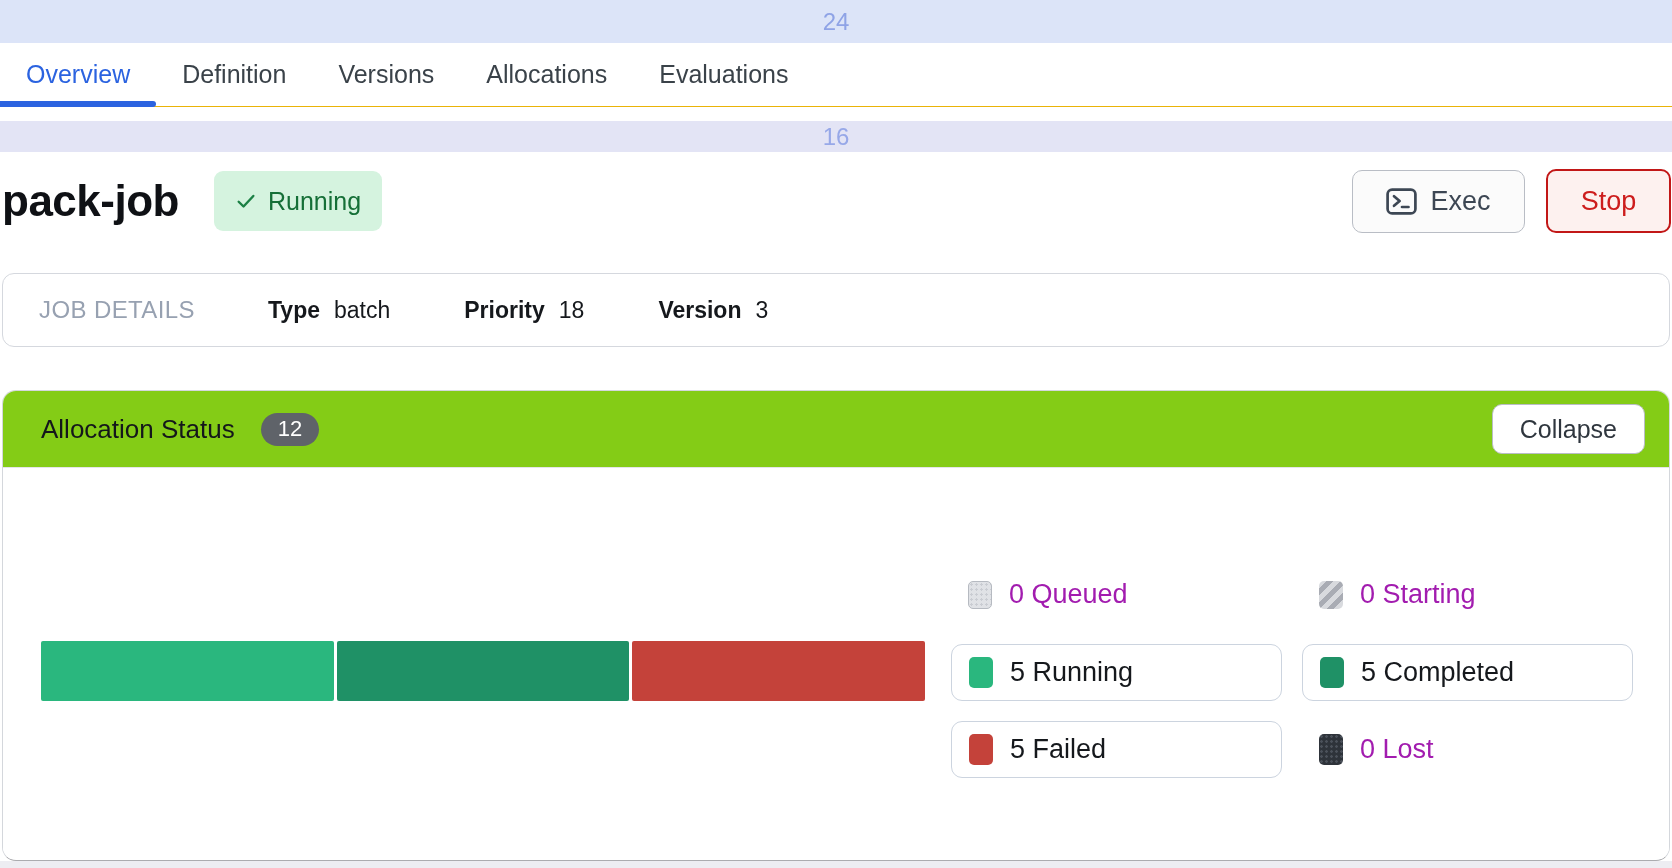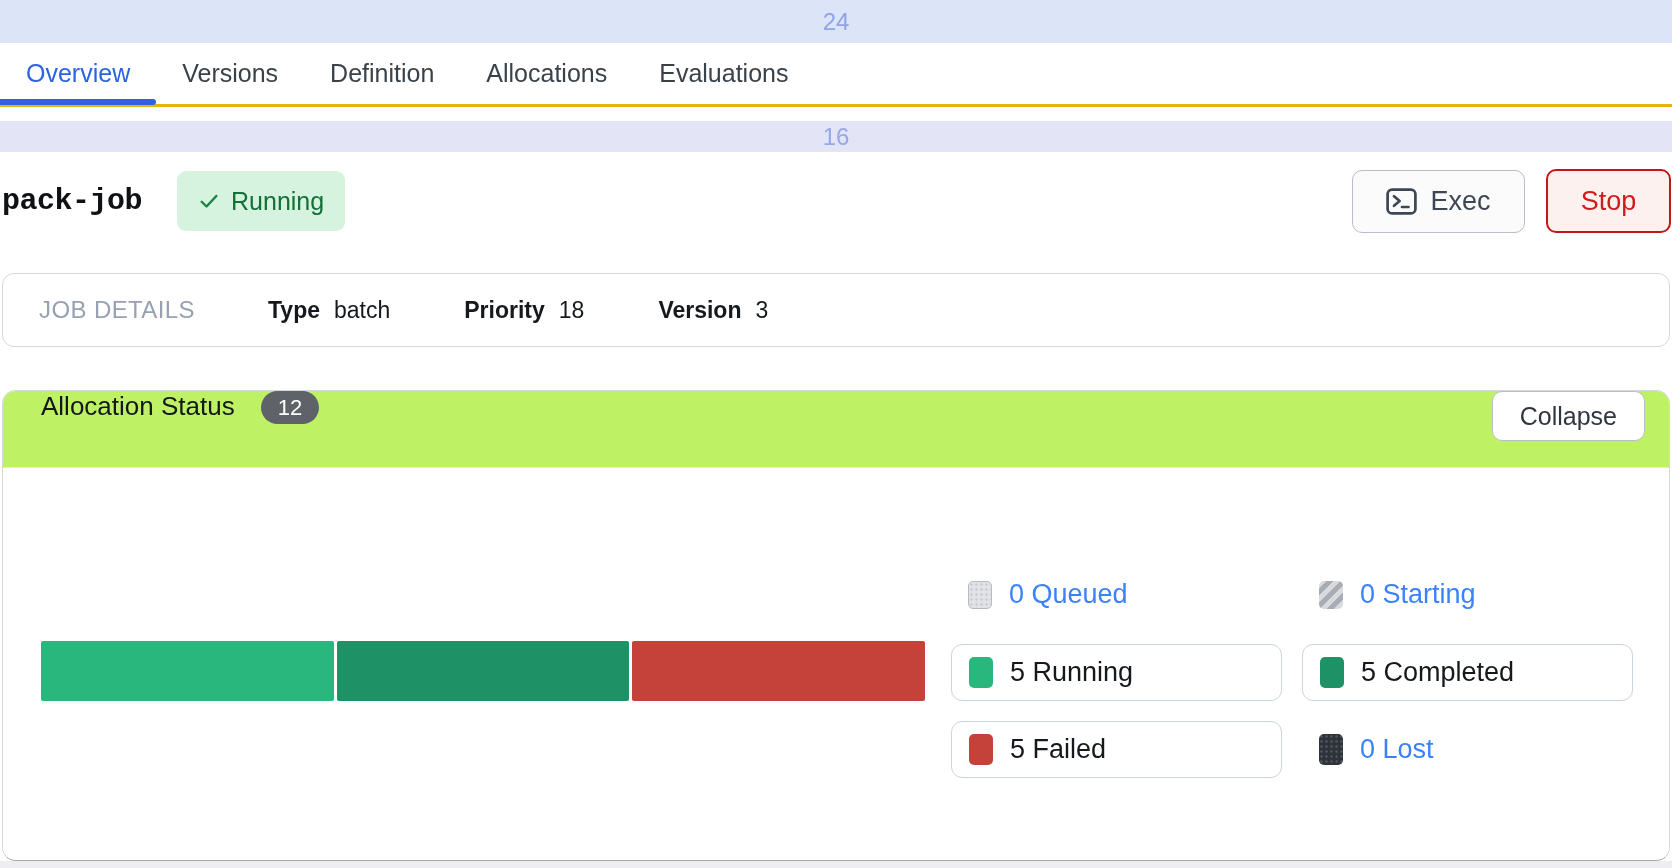"Overview" .tabbar { border-bottom: 3px solid #eab308 -> 1px solid #eab308 }
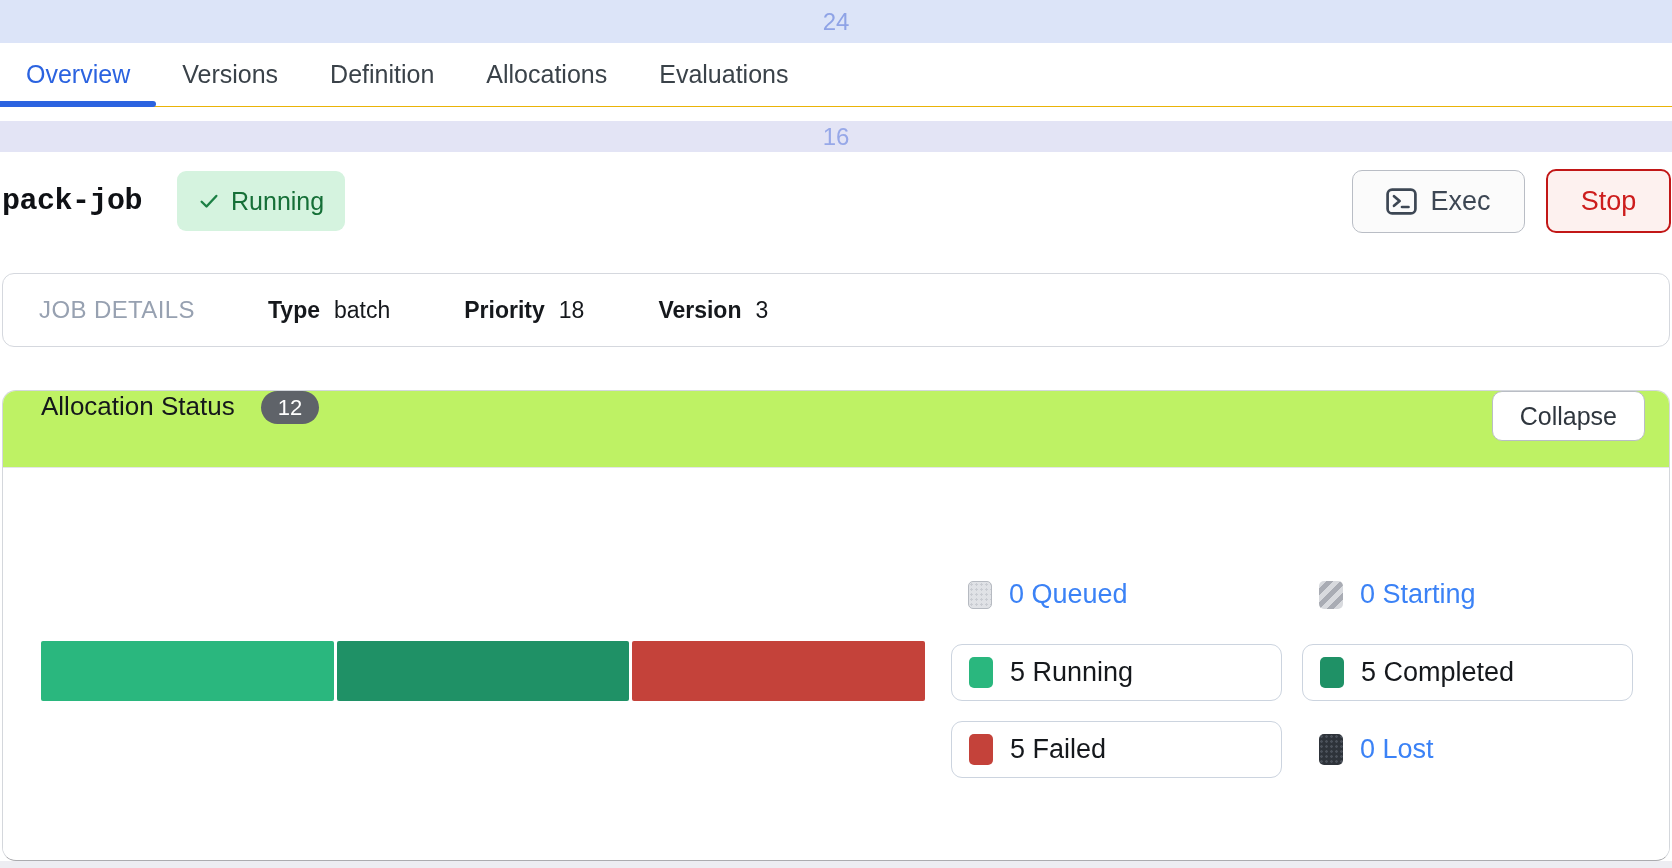"Versions" div.tab { order: before "Definition" -> after "Definition" }
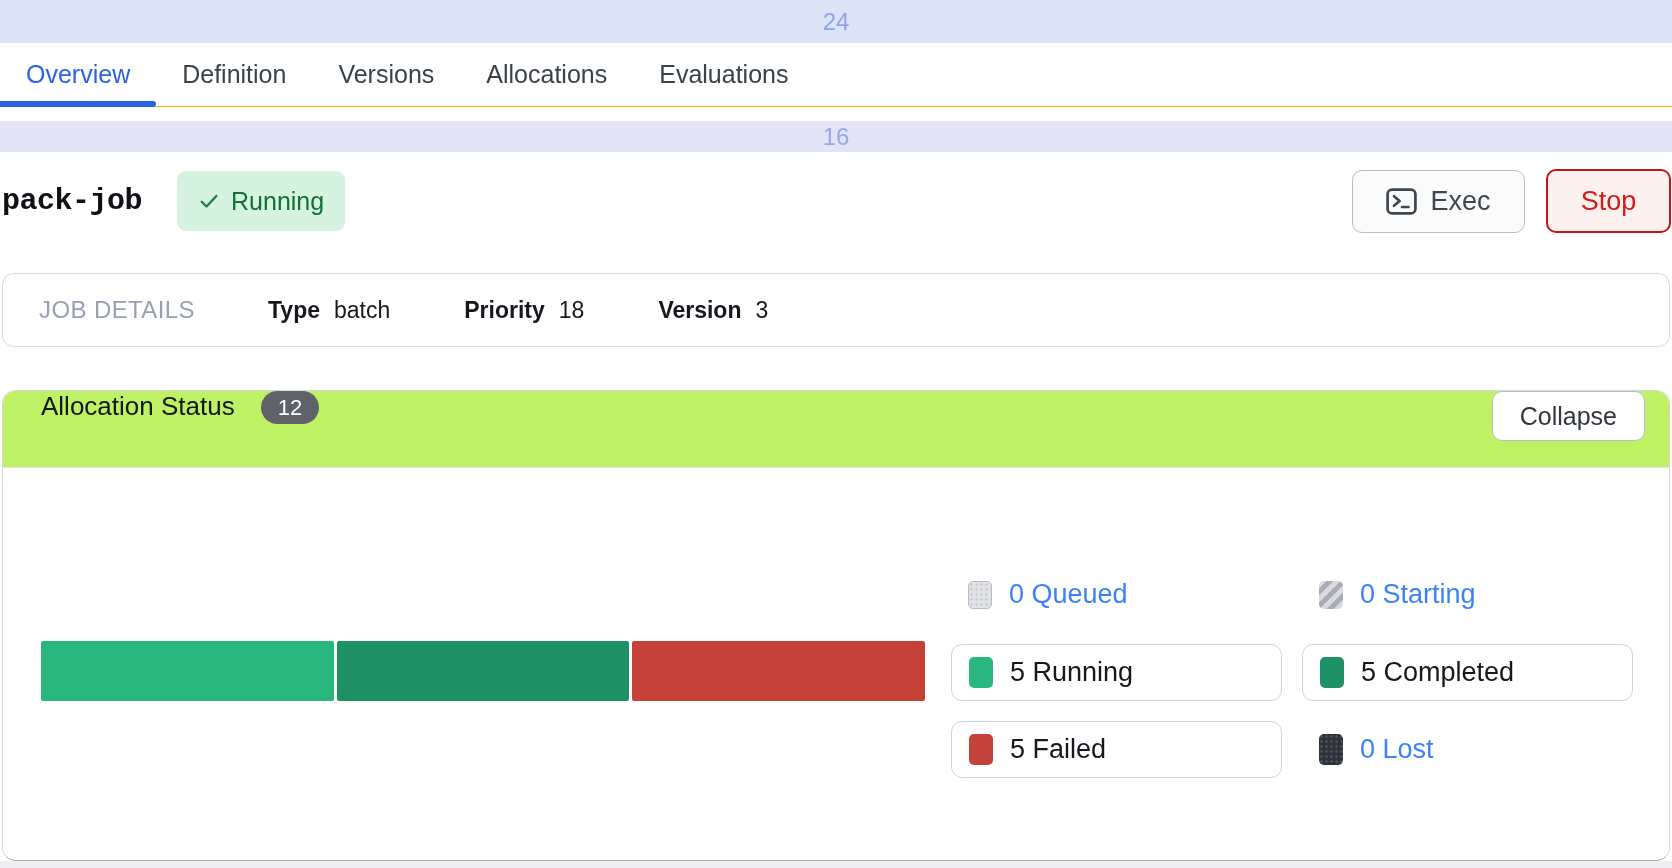"pack-job" .job-title { font-family: Liberation Mono, monospace -> none; font-size: 30px -> 44px }
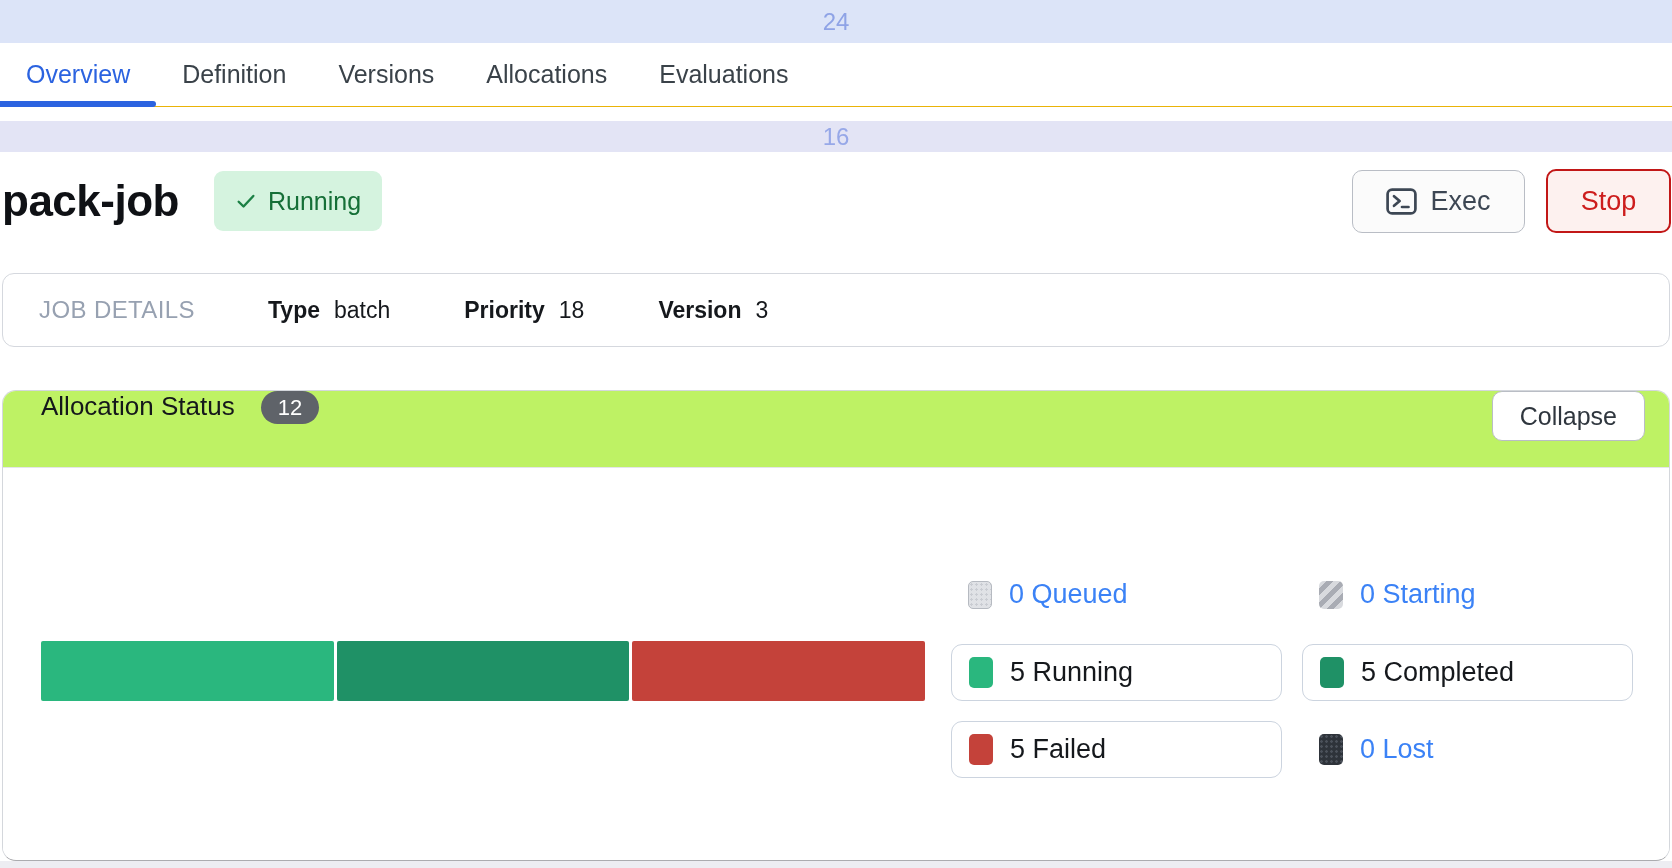"Allocation Status" .panel-header { align-items: none -> center; background: #bef264 -> #84cc16 }
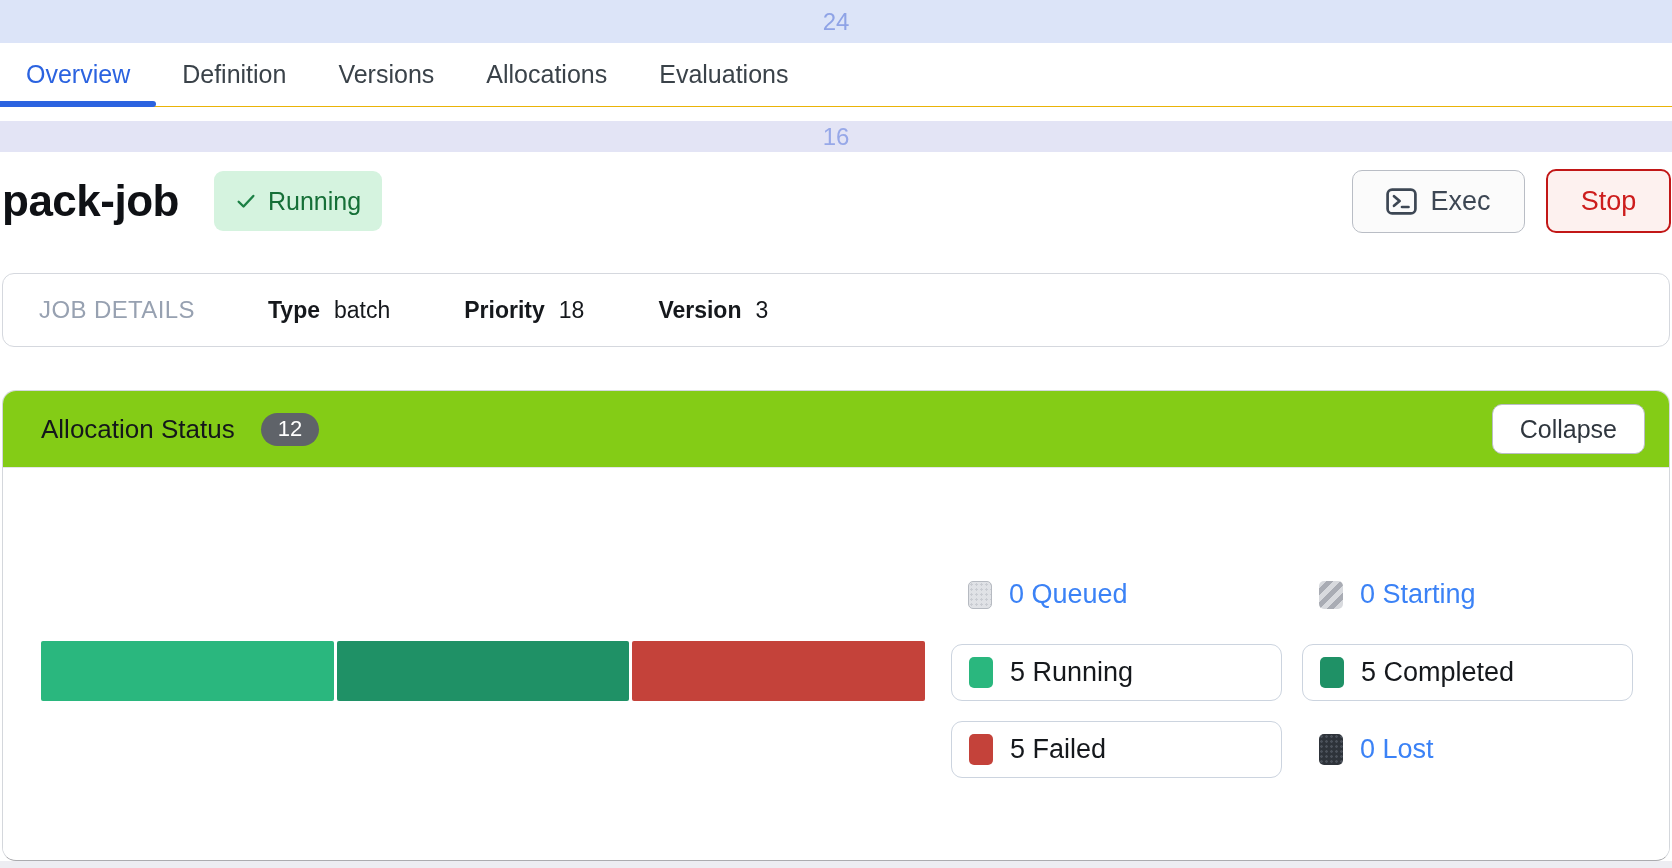"0 Queued" .lg-label.zero { color: #3b82f6 -> #a21caf }
